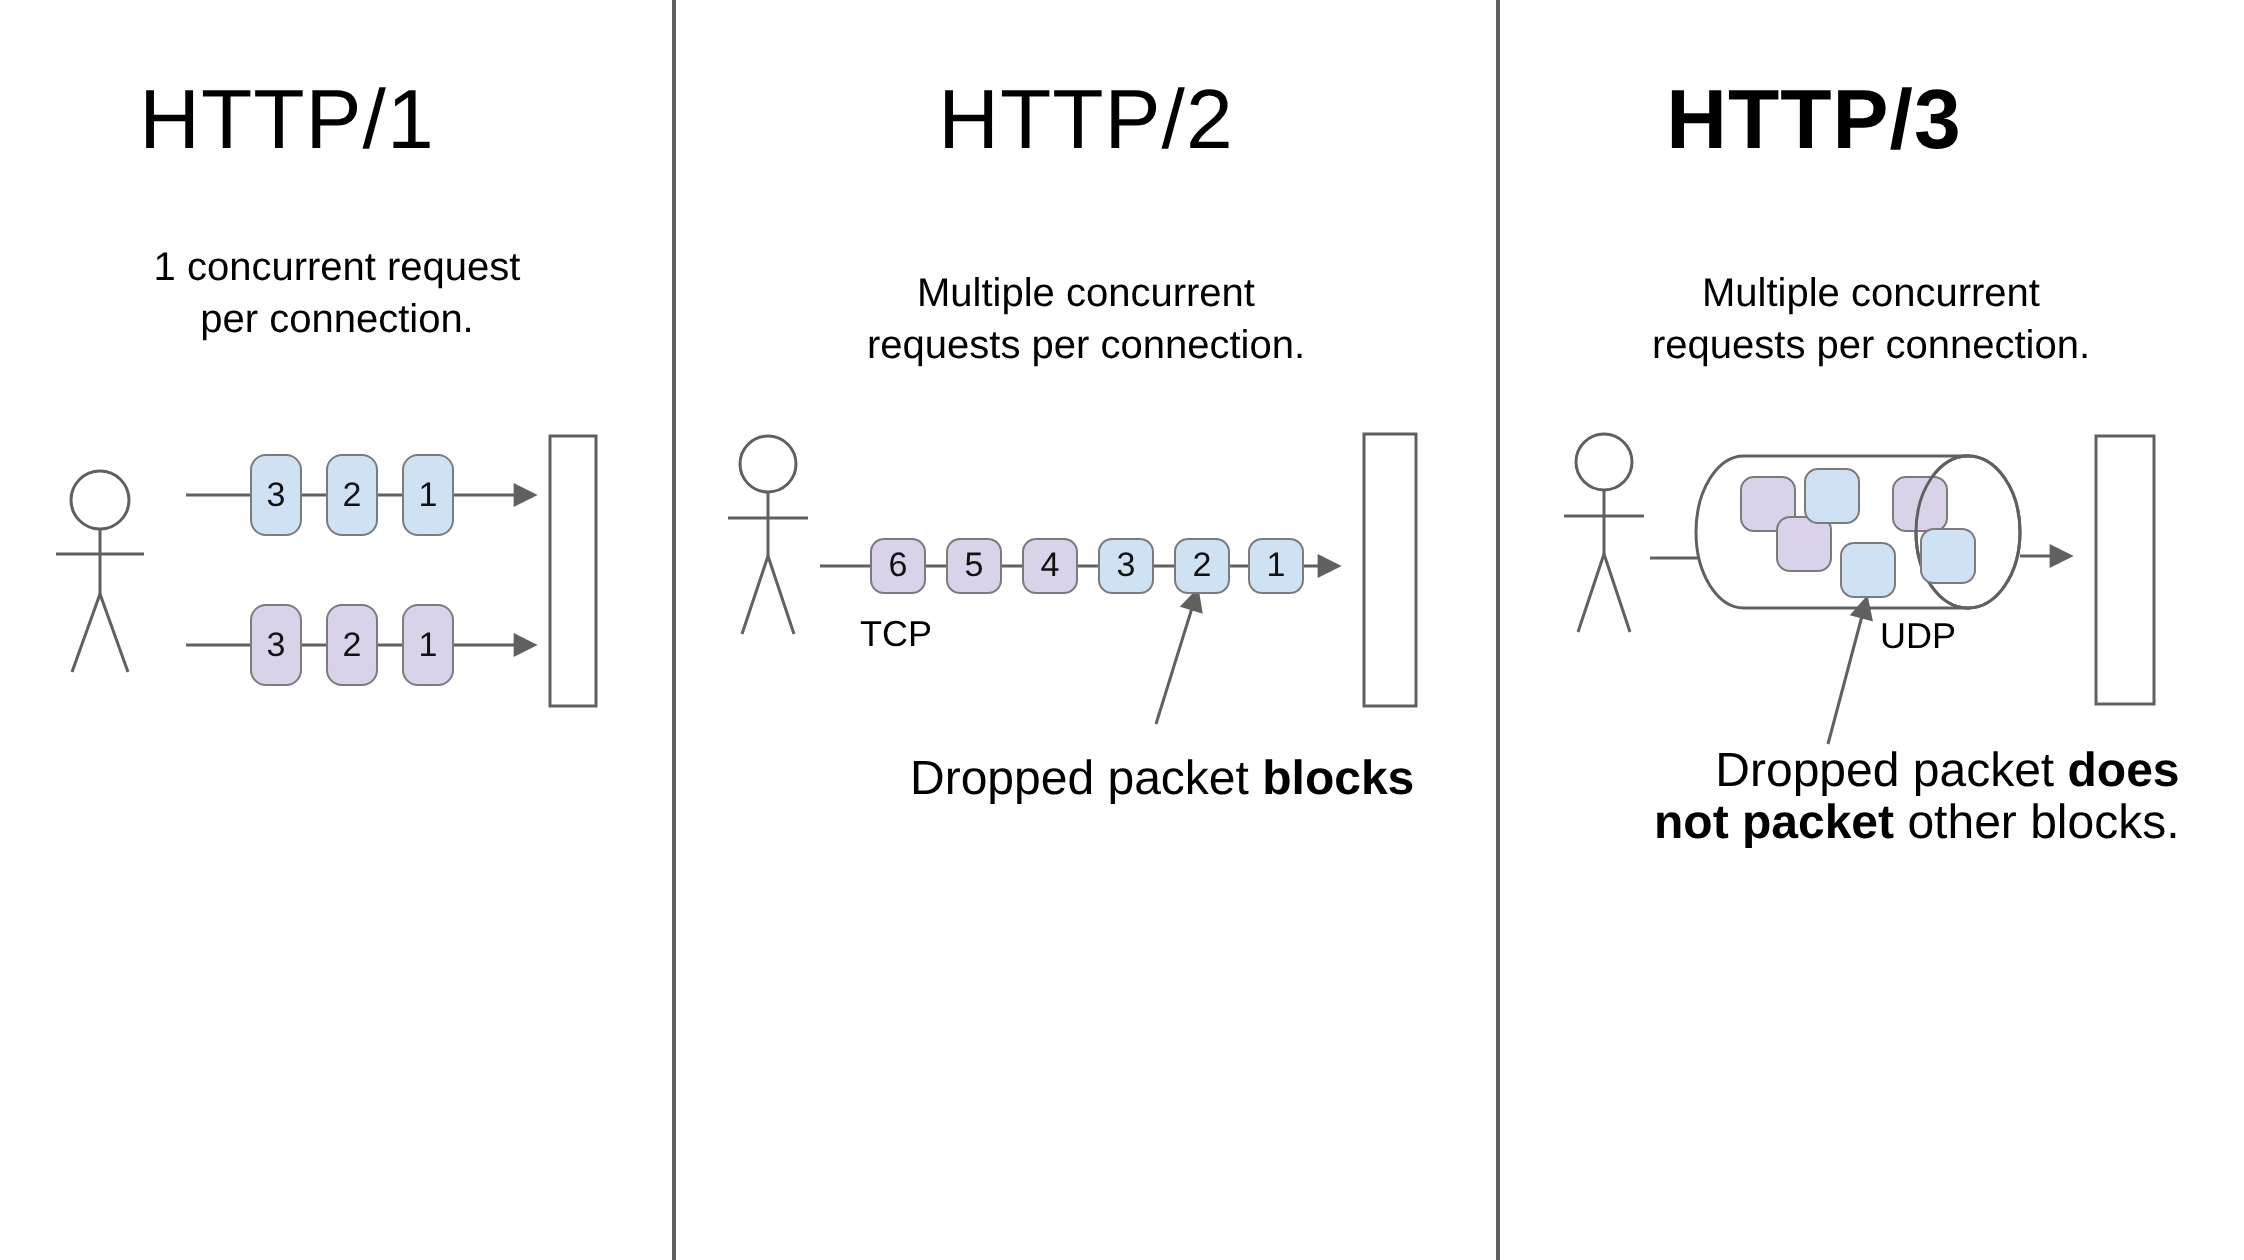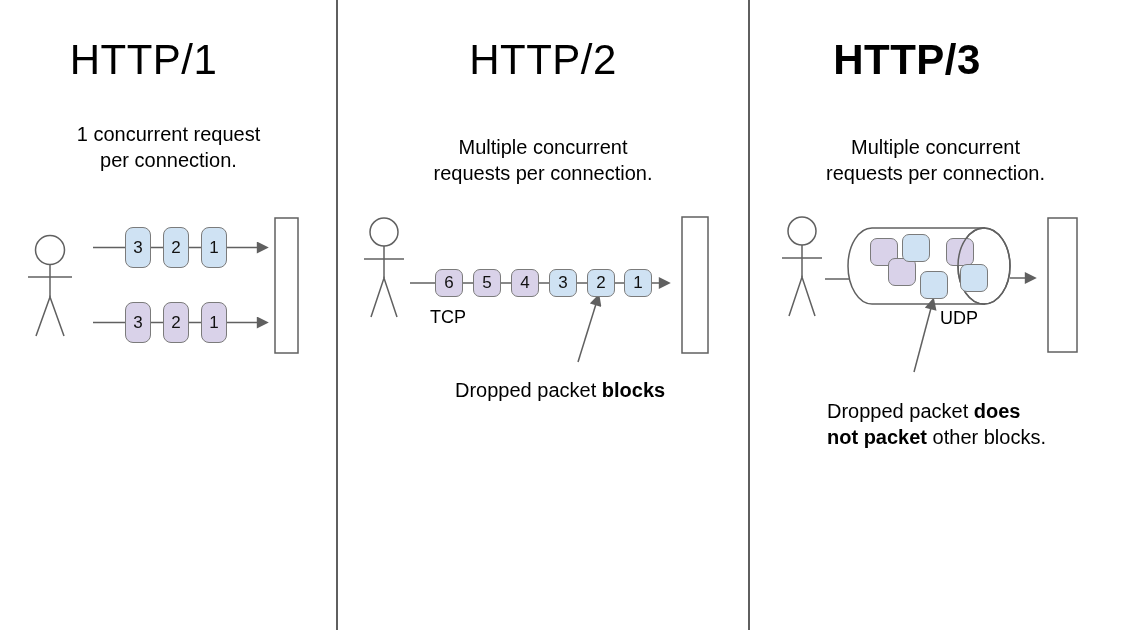"Dropped packet blocks" .annotation { font-size: 20px -> 24px; text-align: none -> right }
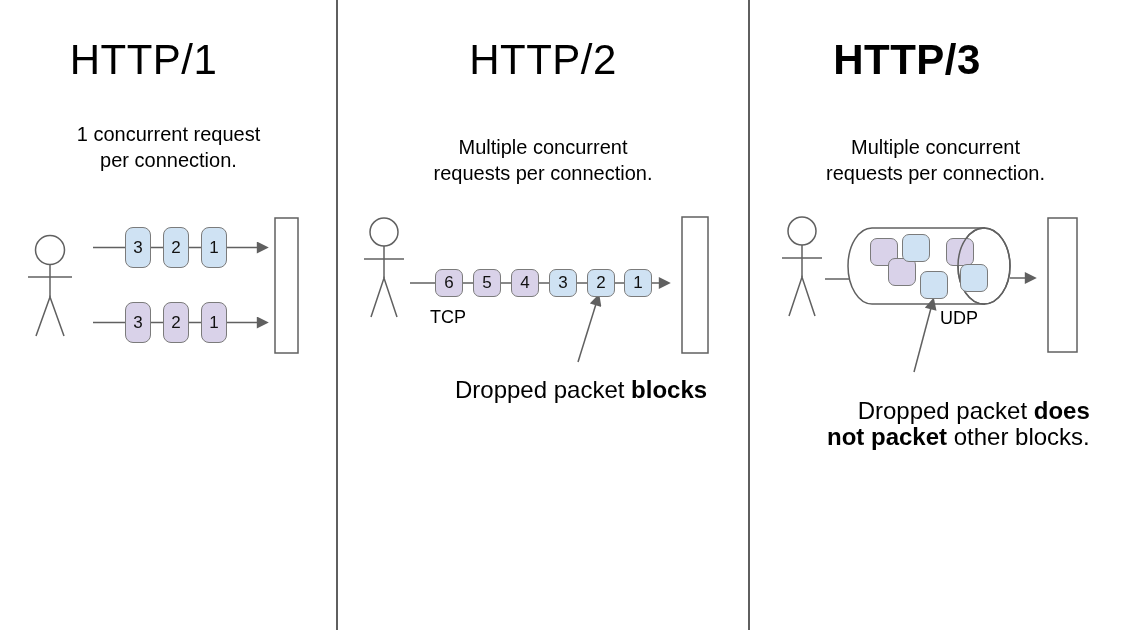"Dropped packet does" div.annotation { top: 398px -> 373px }
